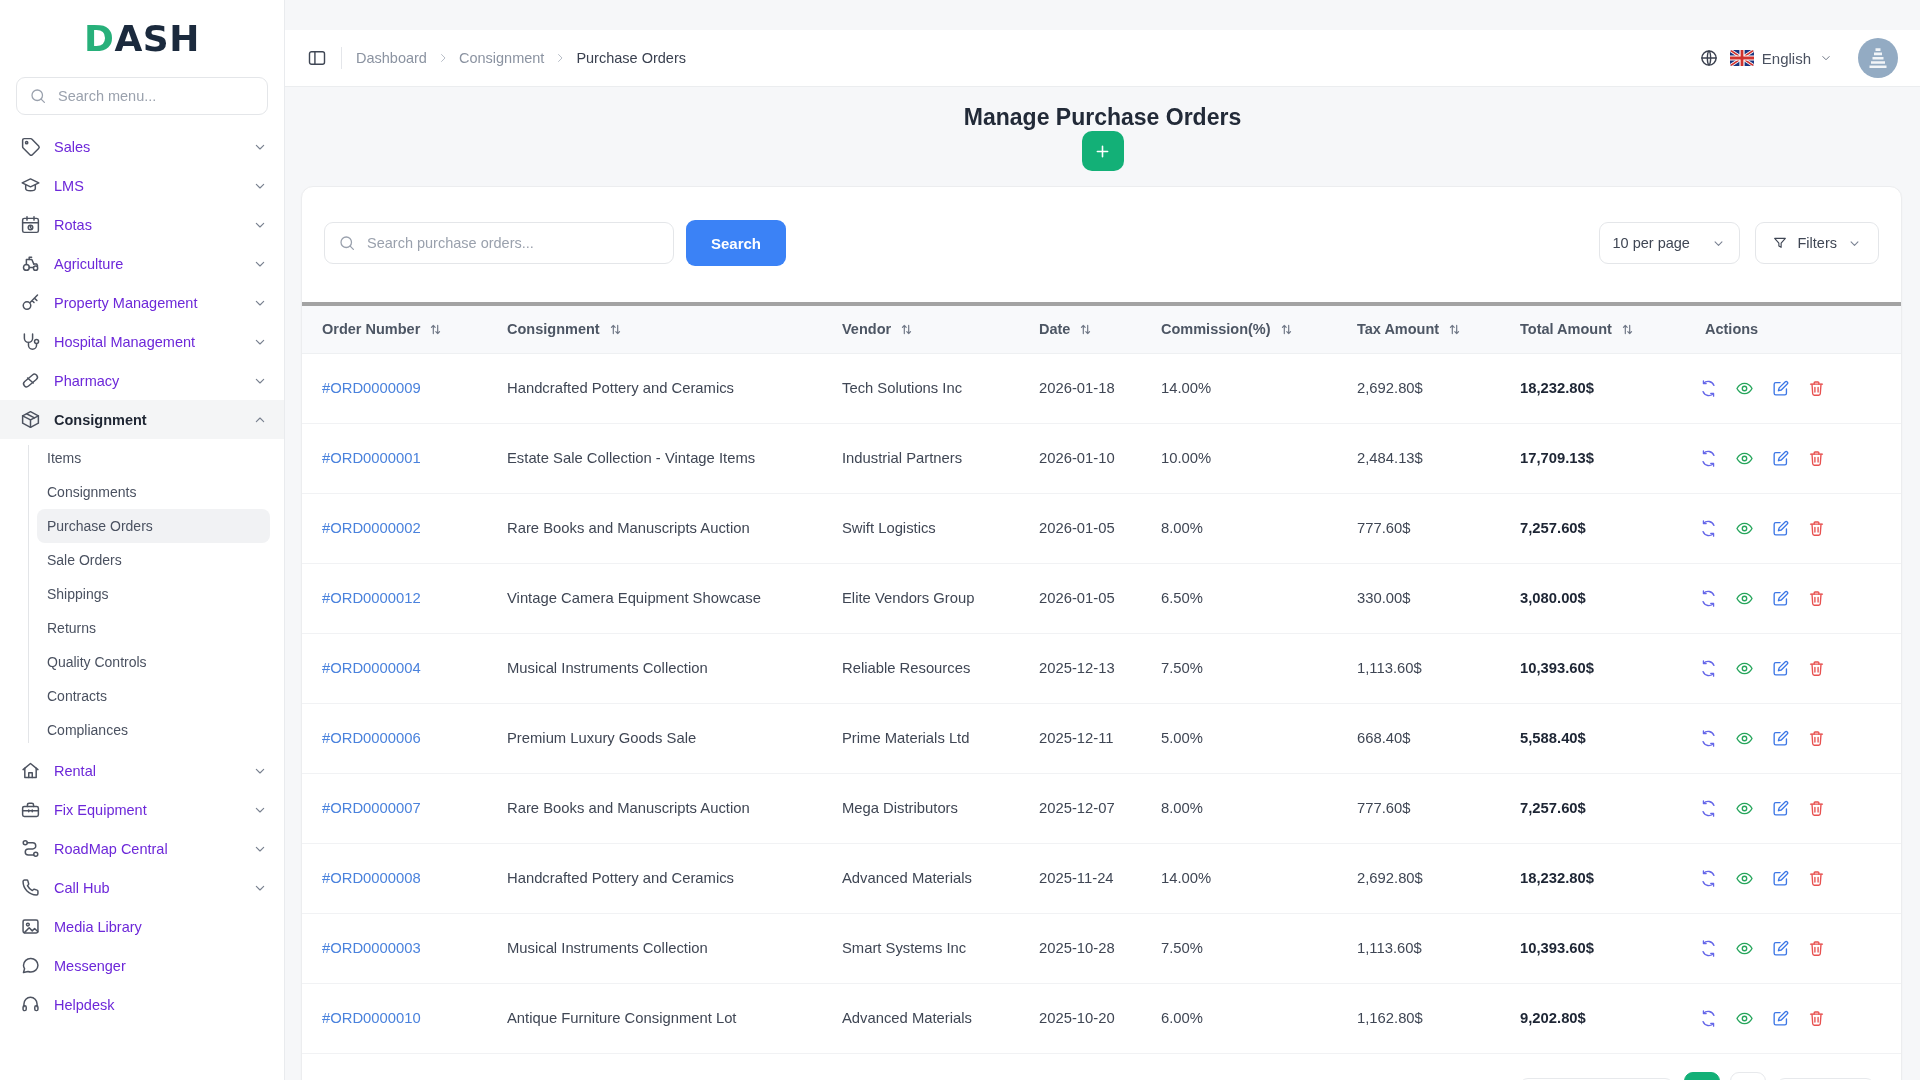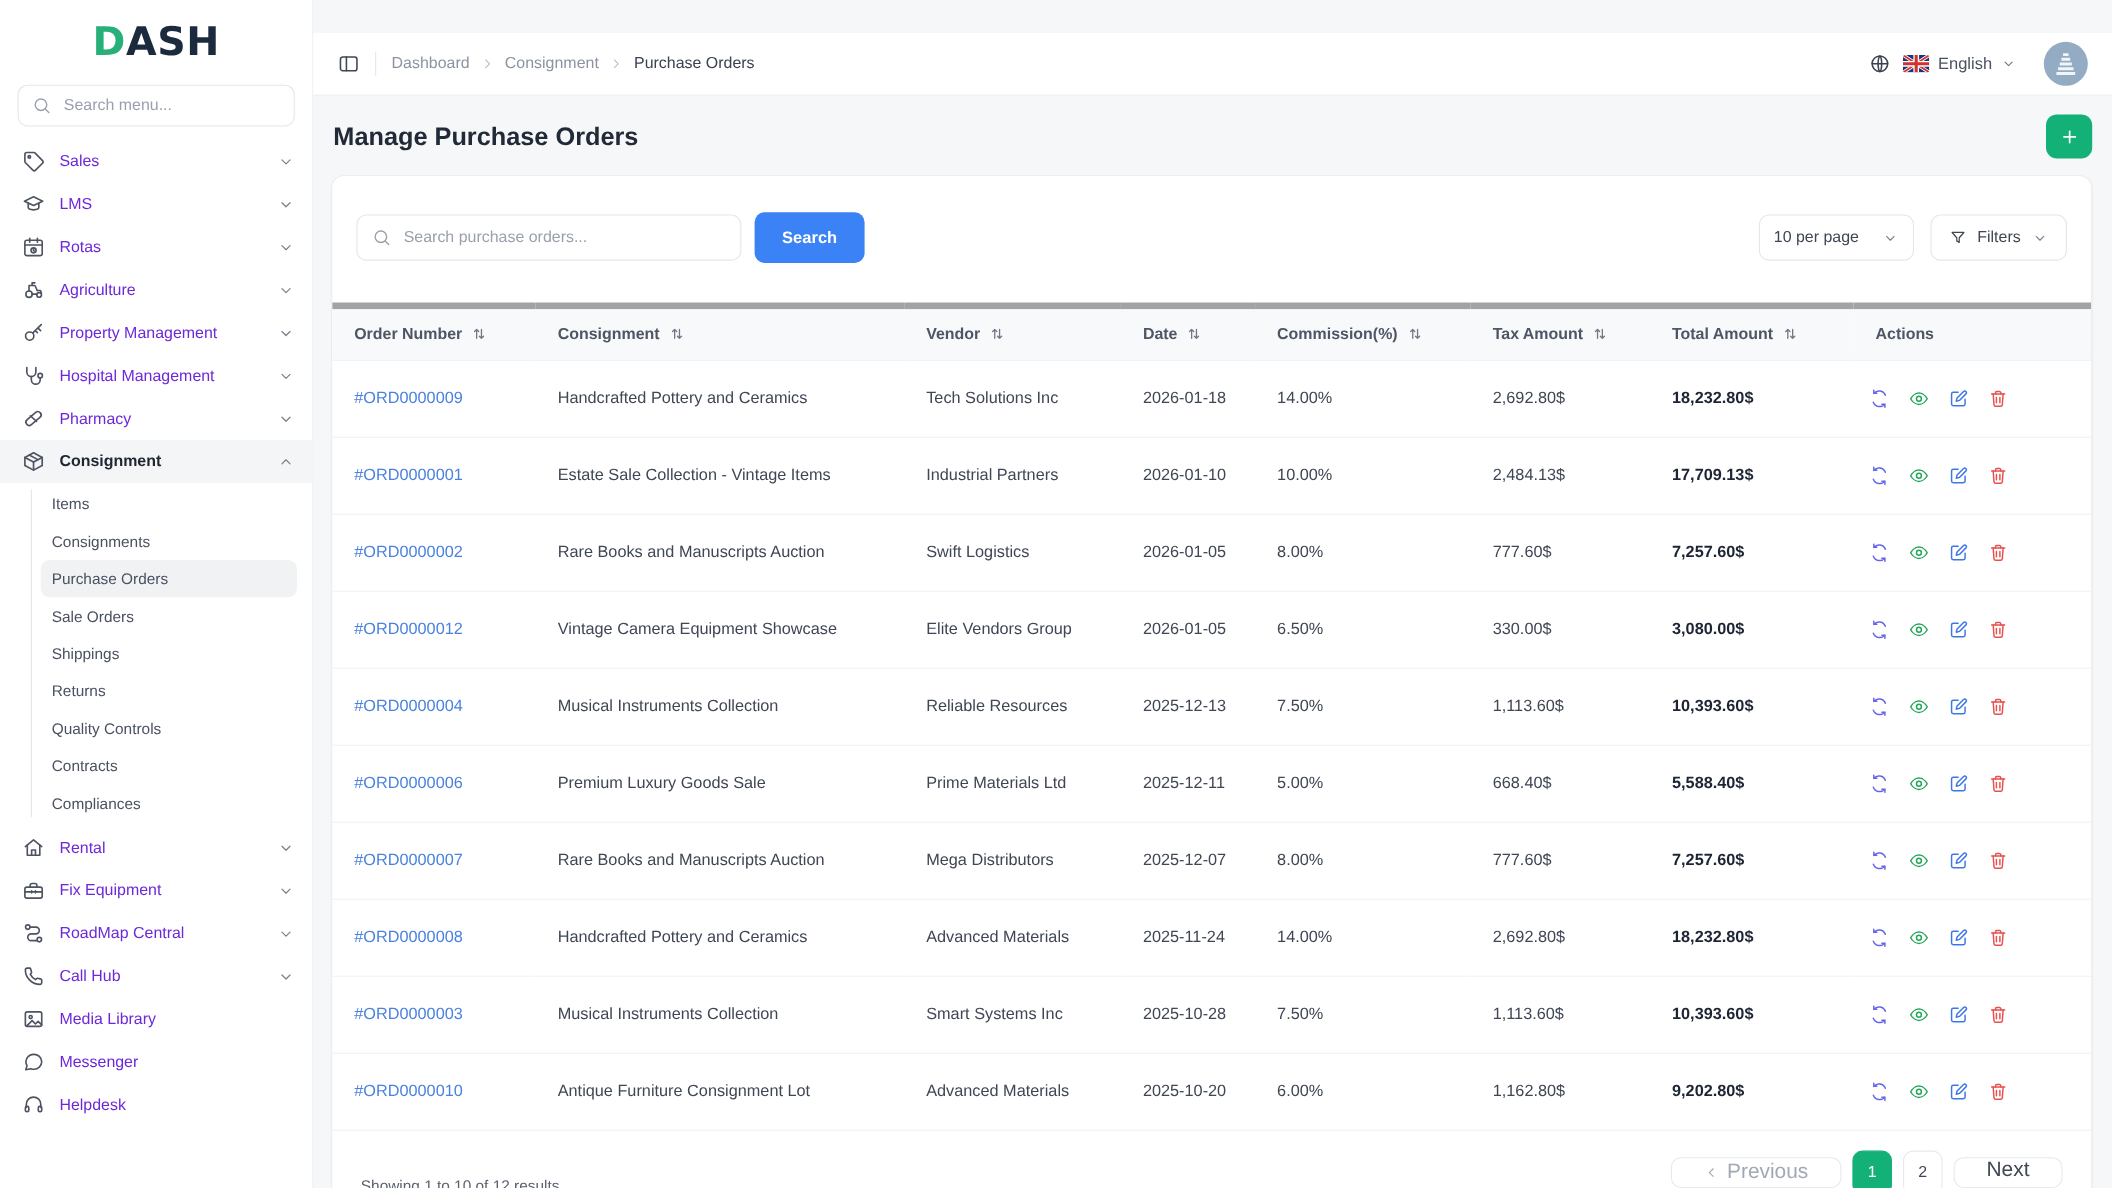"Manage Purchase Orders" .page-head { flex-direction: none -> column }
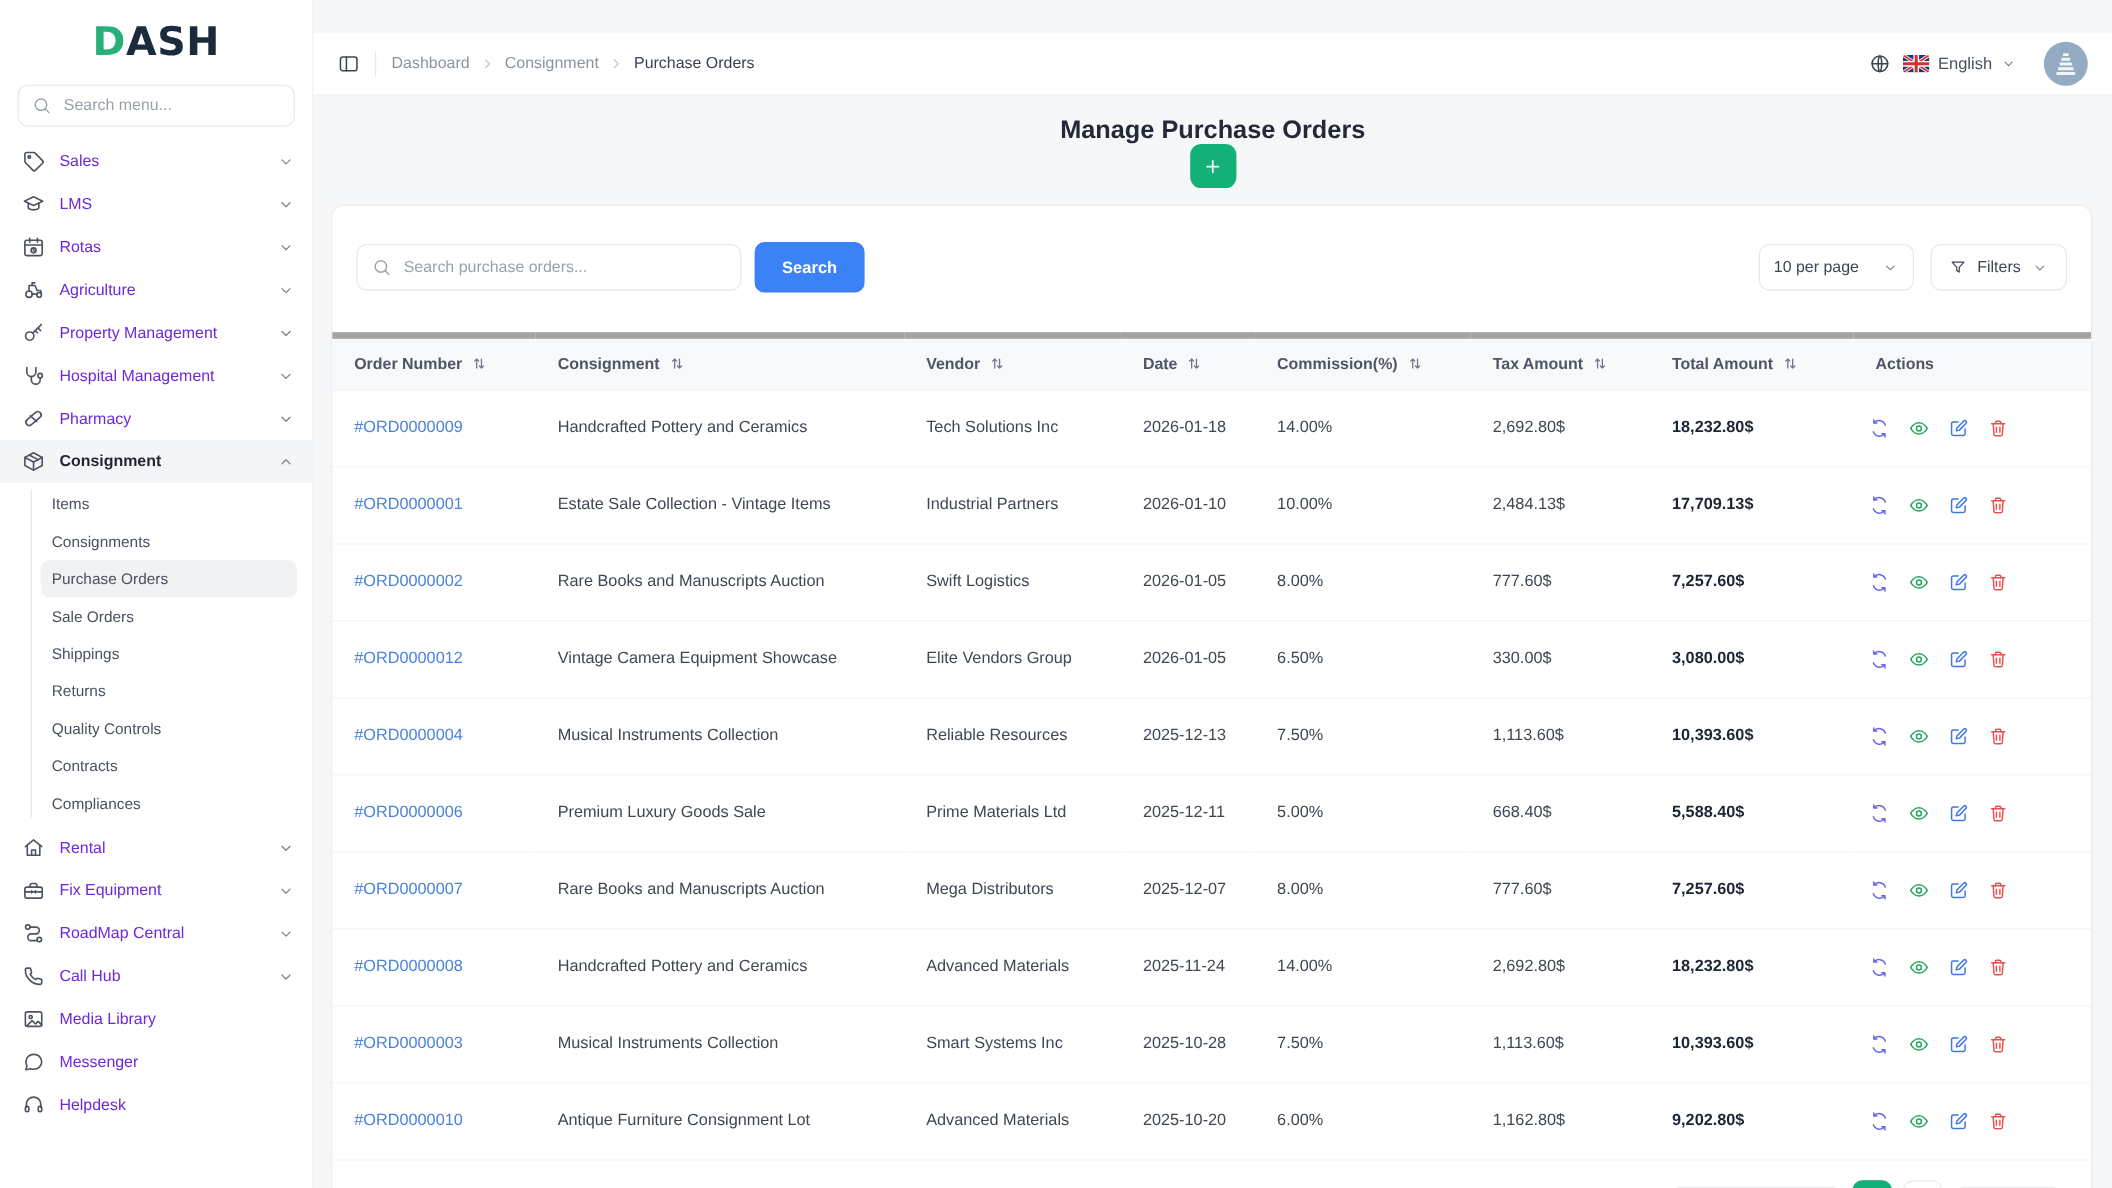"Order Number" thead th { border-top: 6px solid #a3a3a3 -> 4px solid #a3a3a3 }
